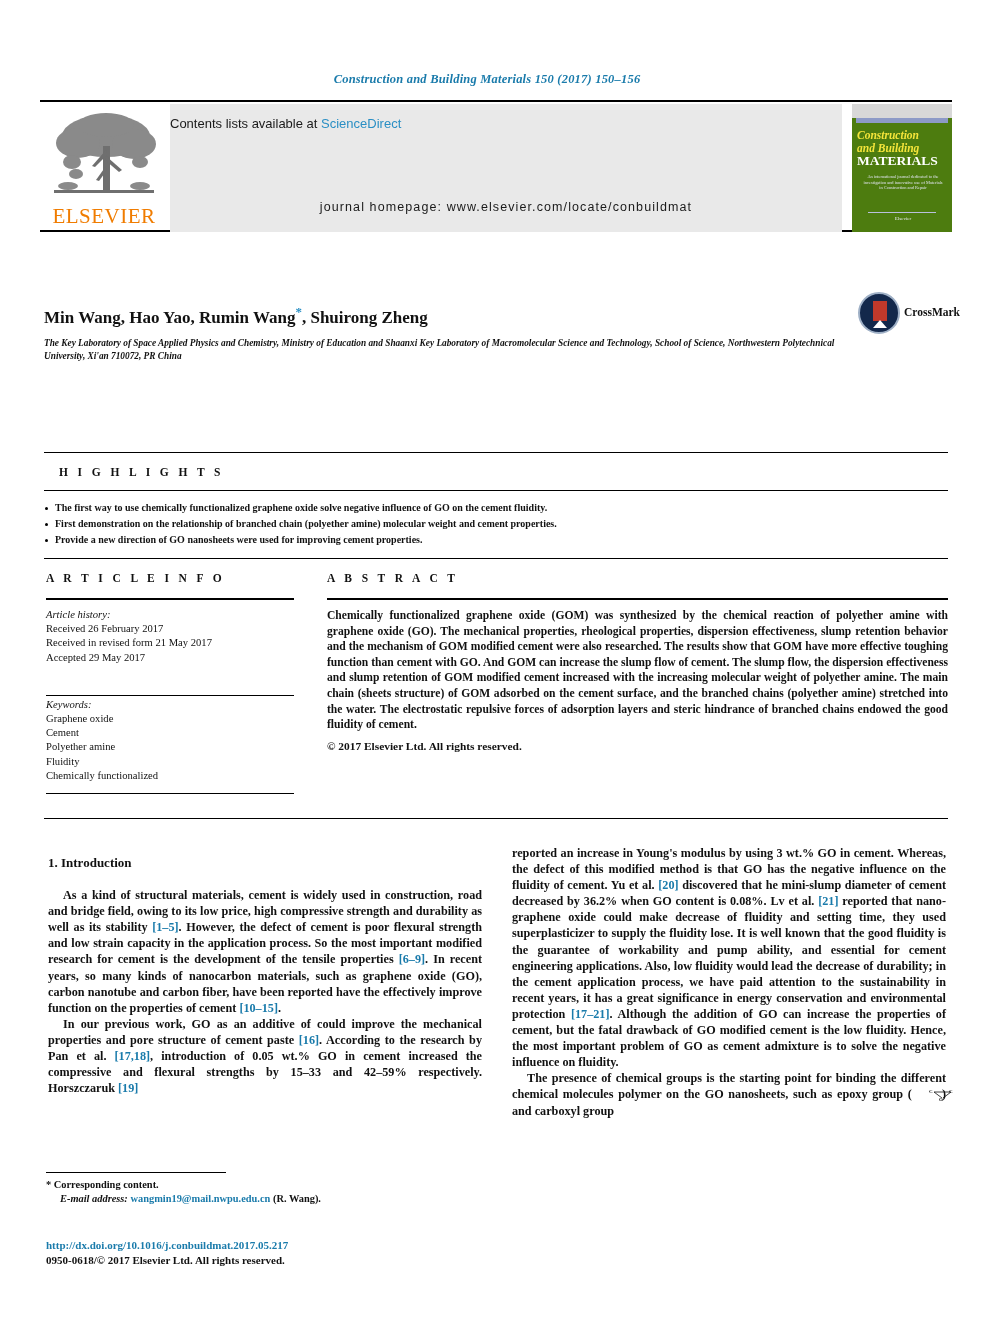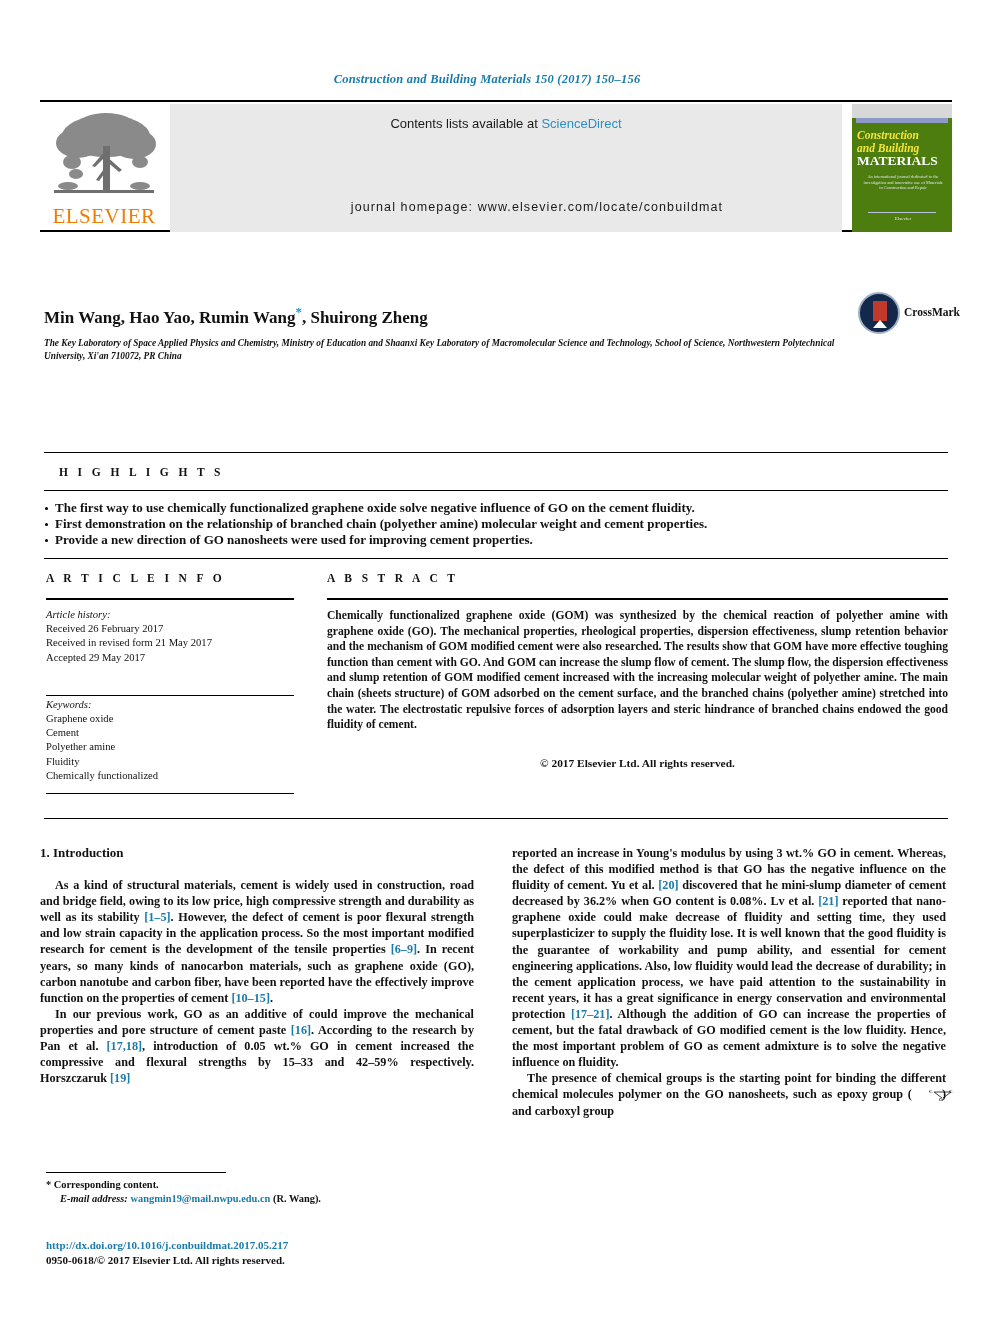"Contents lists available at" .contents-line { text-align: center -> left }
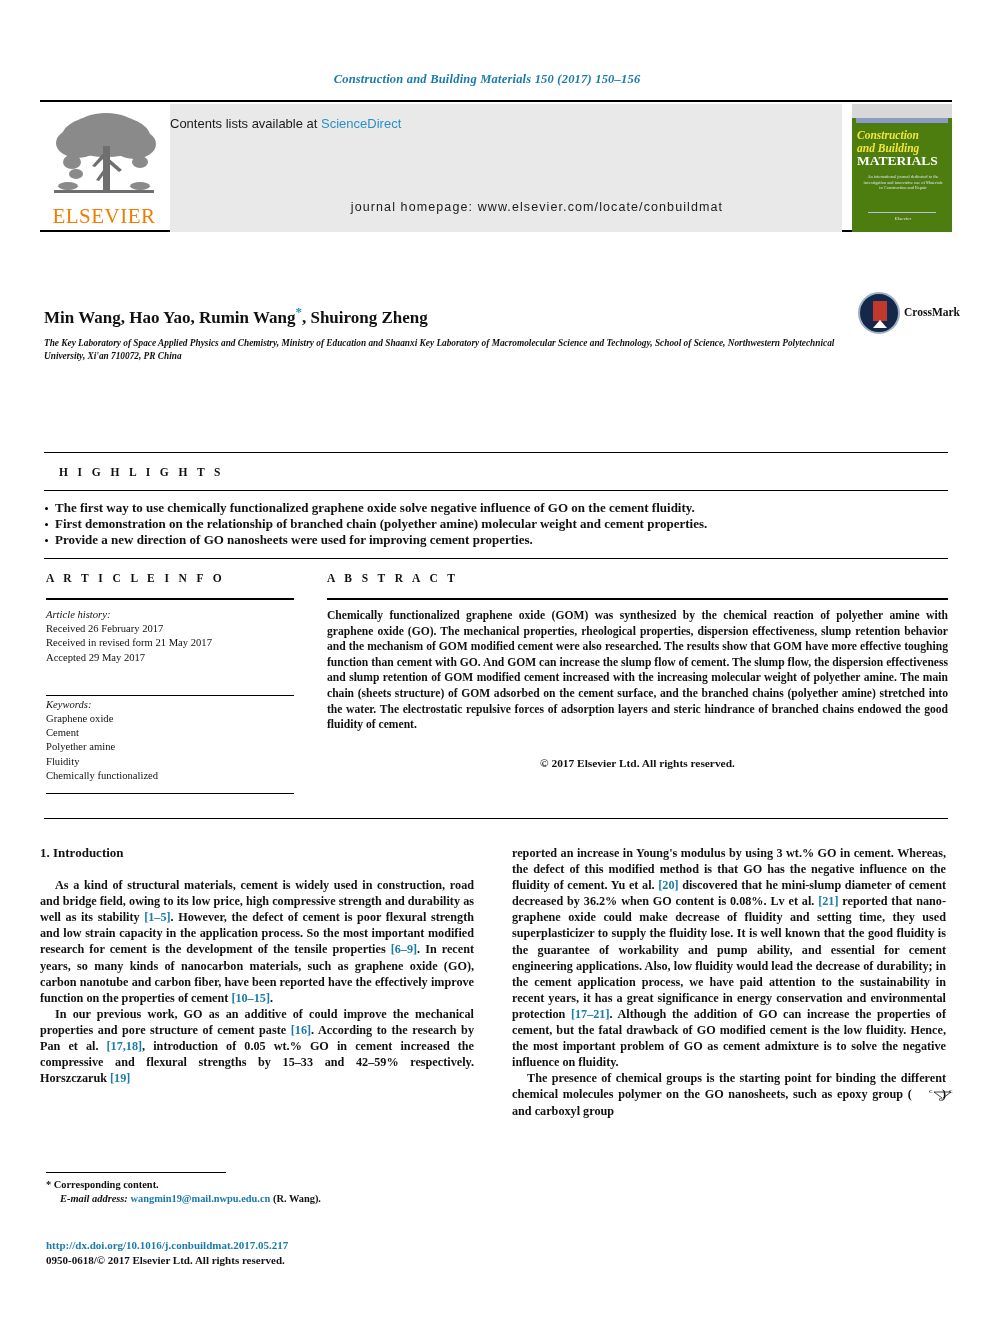"journal homepage:" .journal-home { margin-left: 31px -> none }
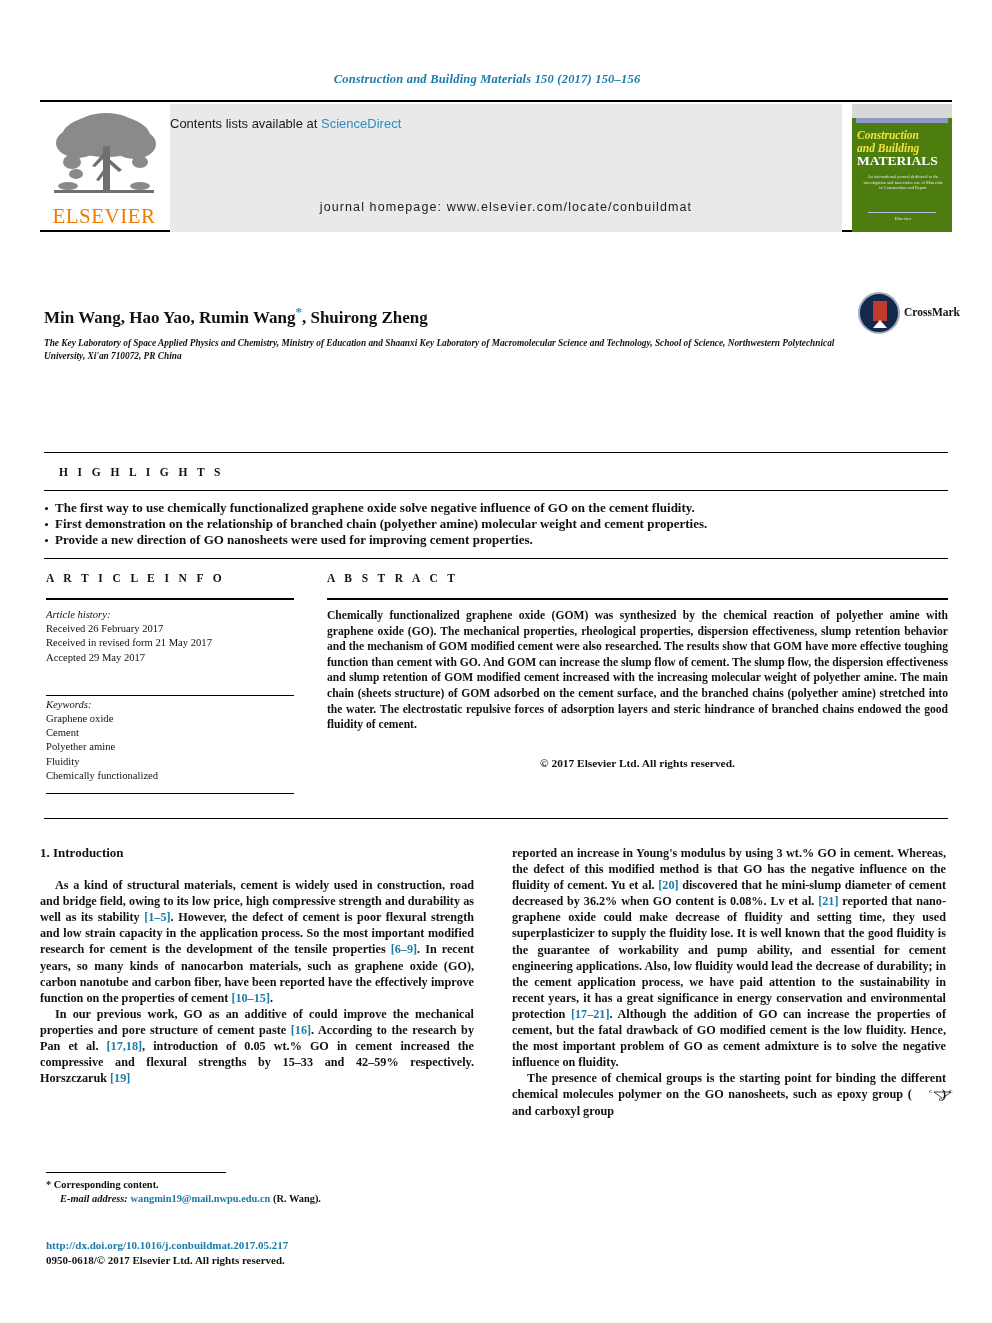"The first way to use" .hl-list { font-size: 13px -> 10px }
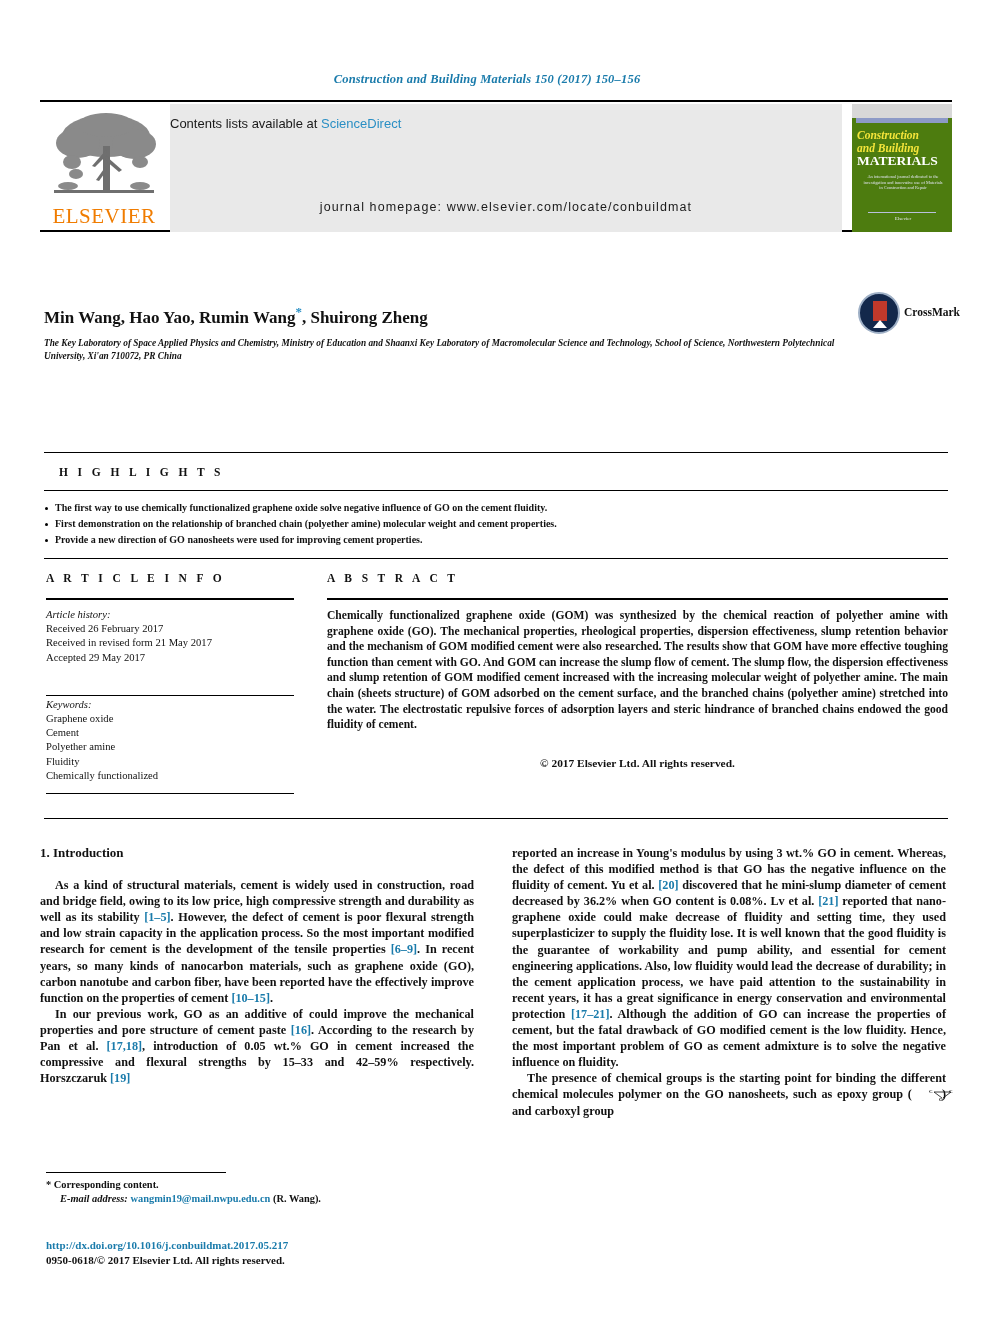"© 2017 Elsevier Ltd. All" .copyline { margin-top: 23px -> 6px; text-align: center -> left }
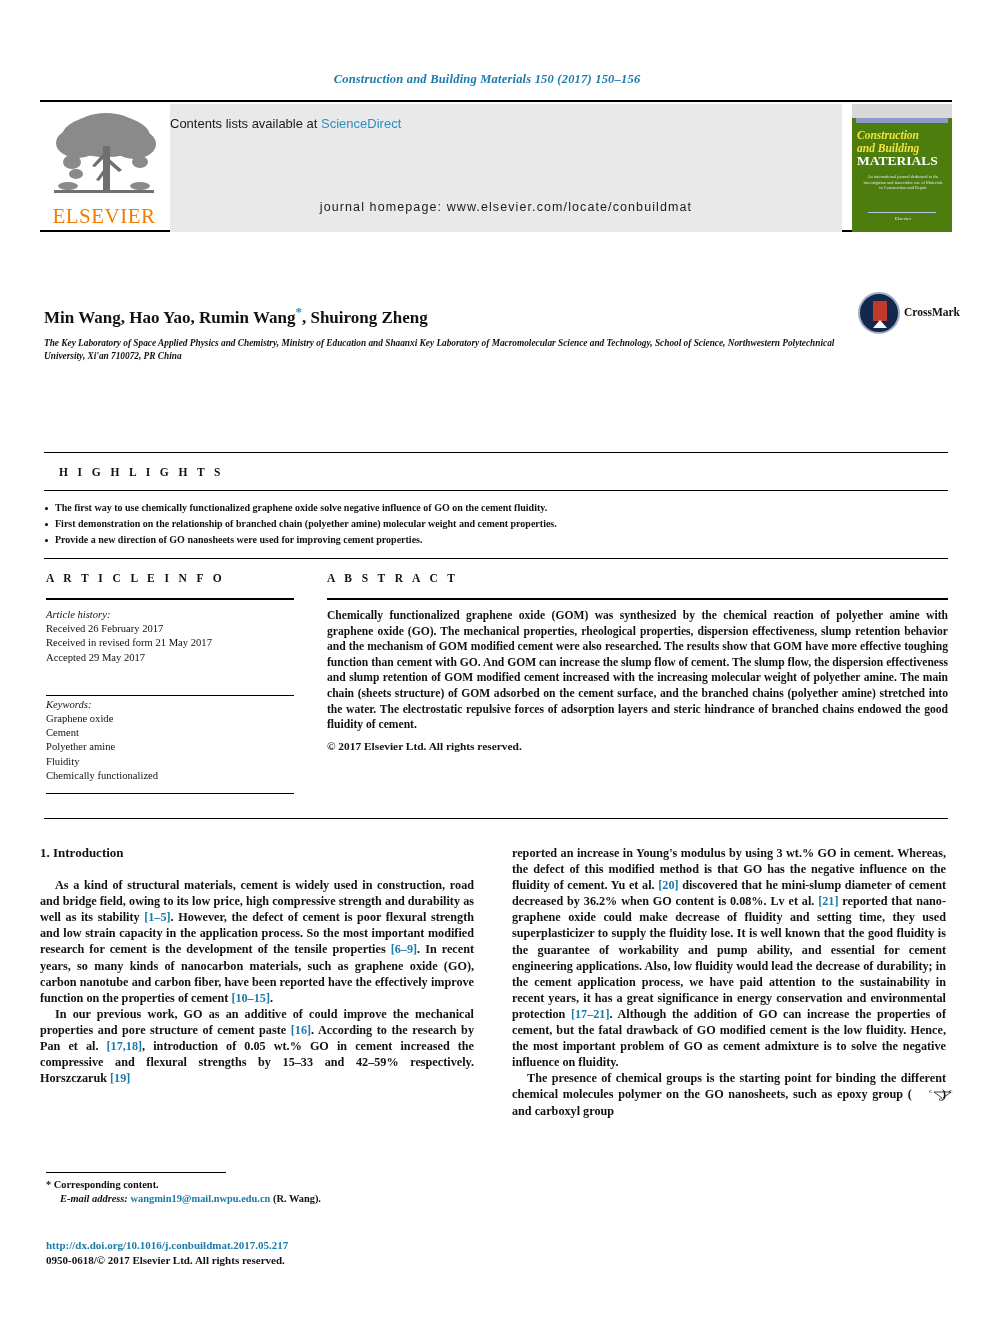"1. Introduction" .col.left { left: 40px -> 48px; margin-top: none -> 10px }
